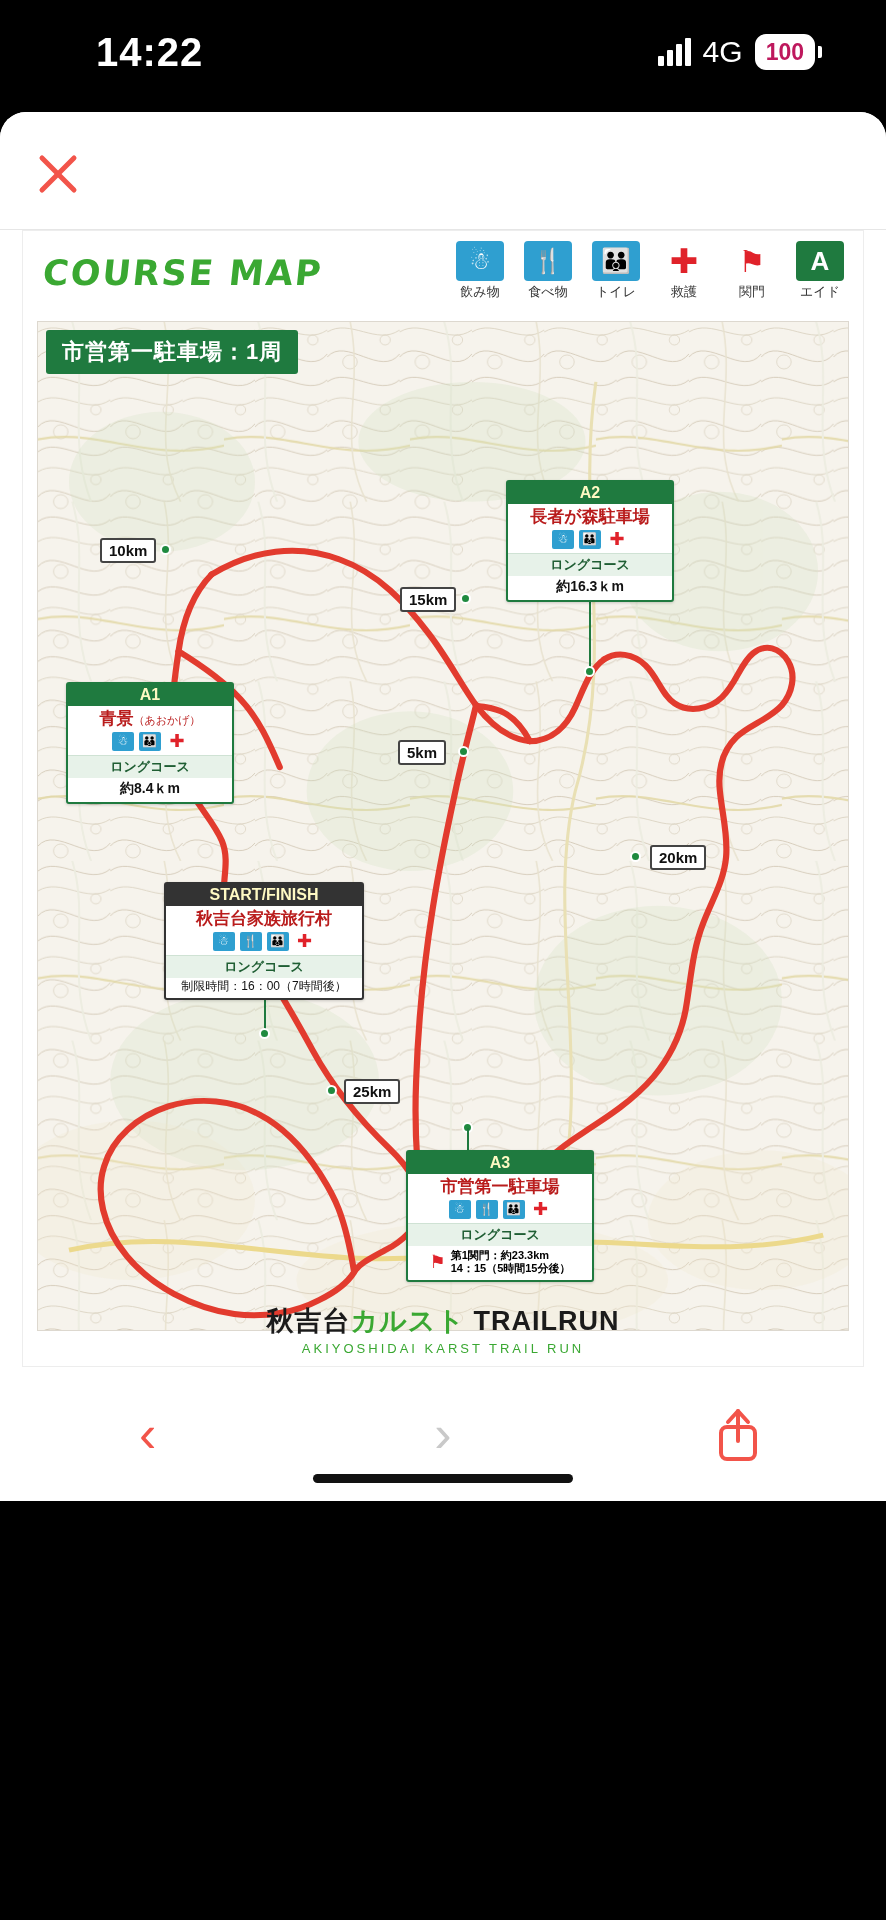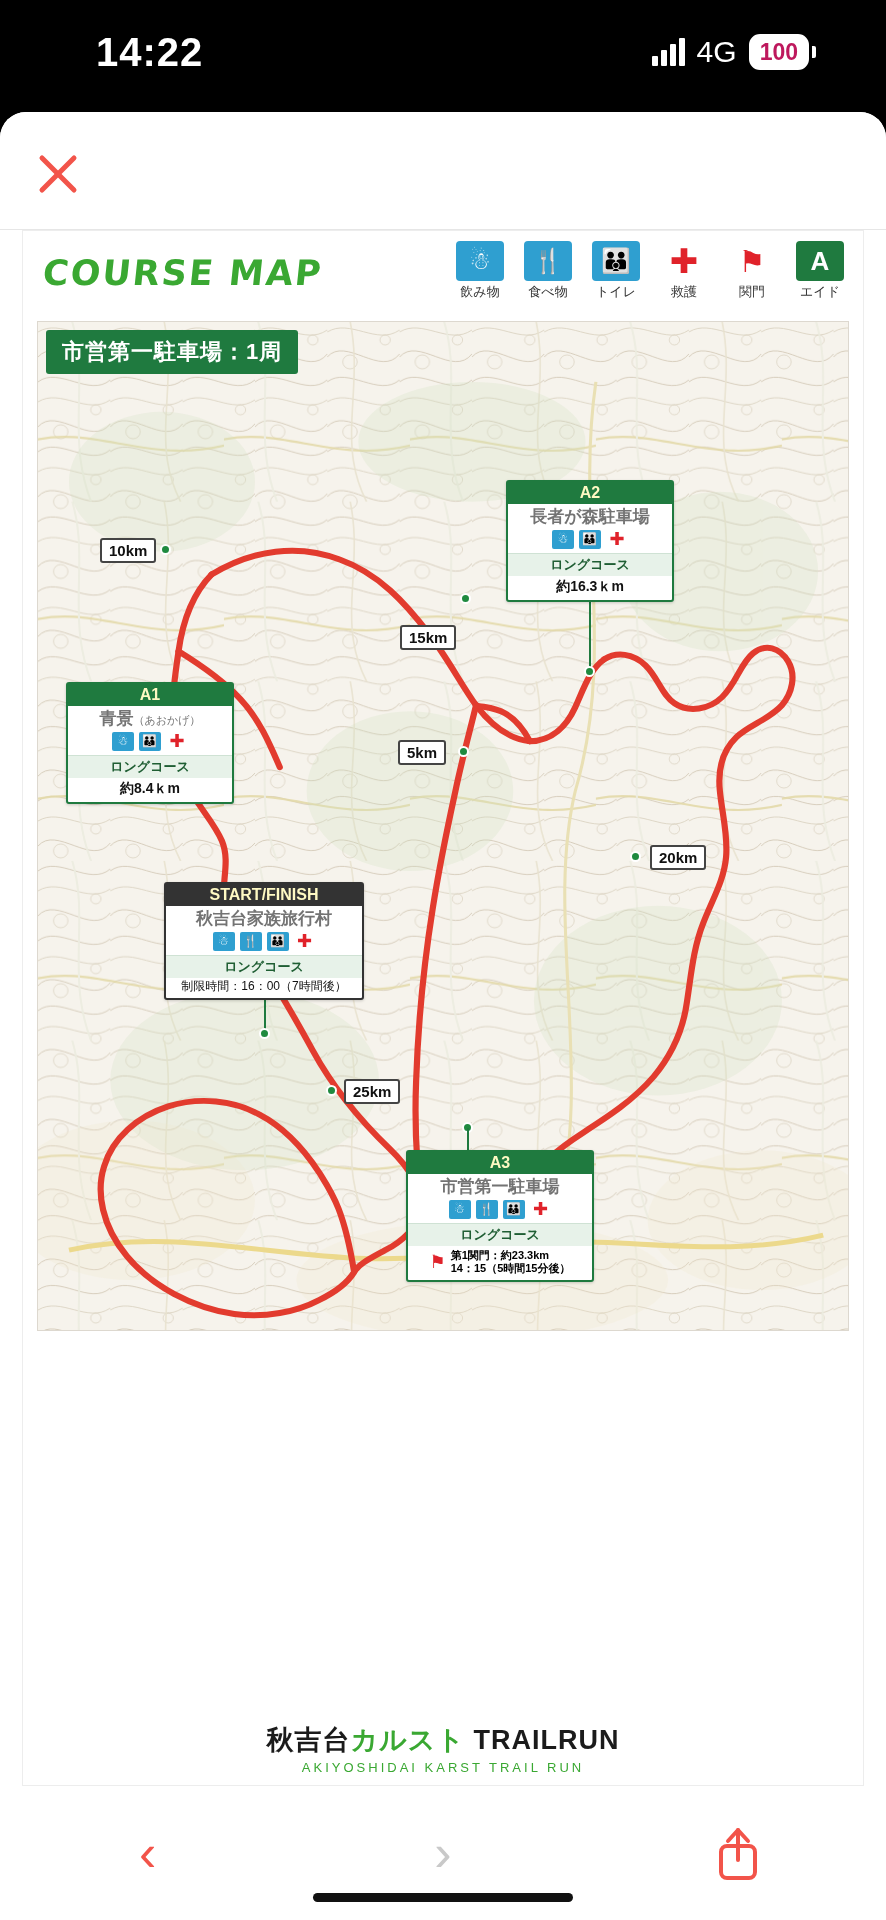"14:22" #screen { height: 1920px -> 1501px }
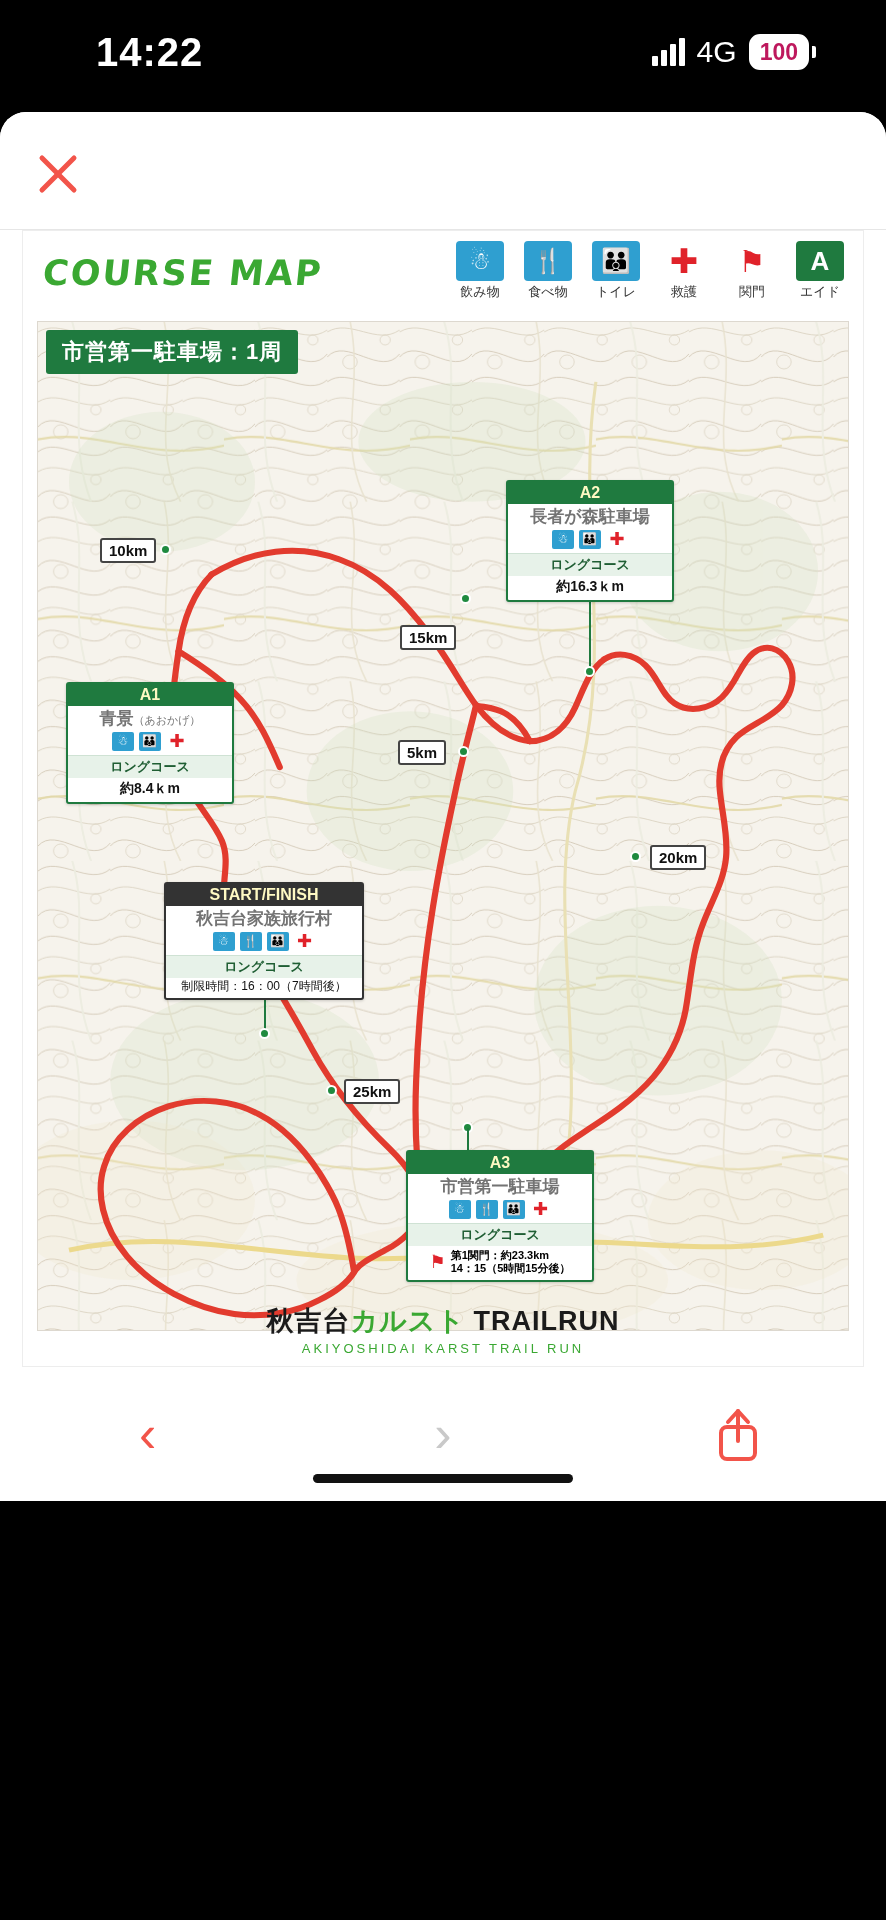"4G" .status-right { right: 70px -> 64px }
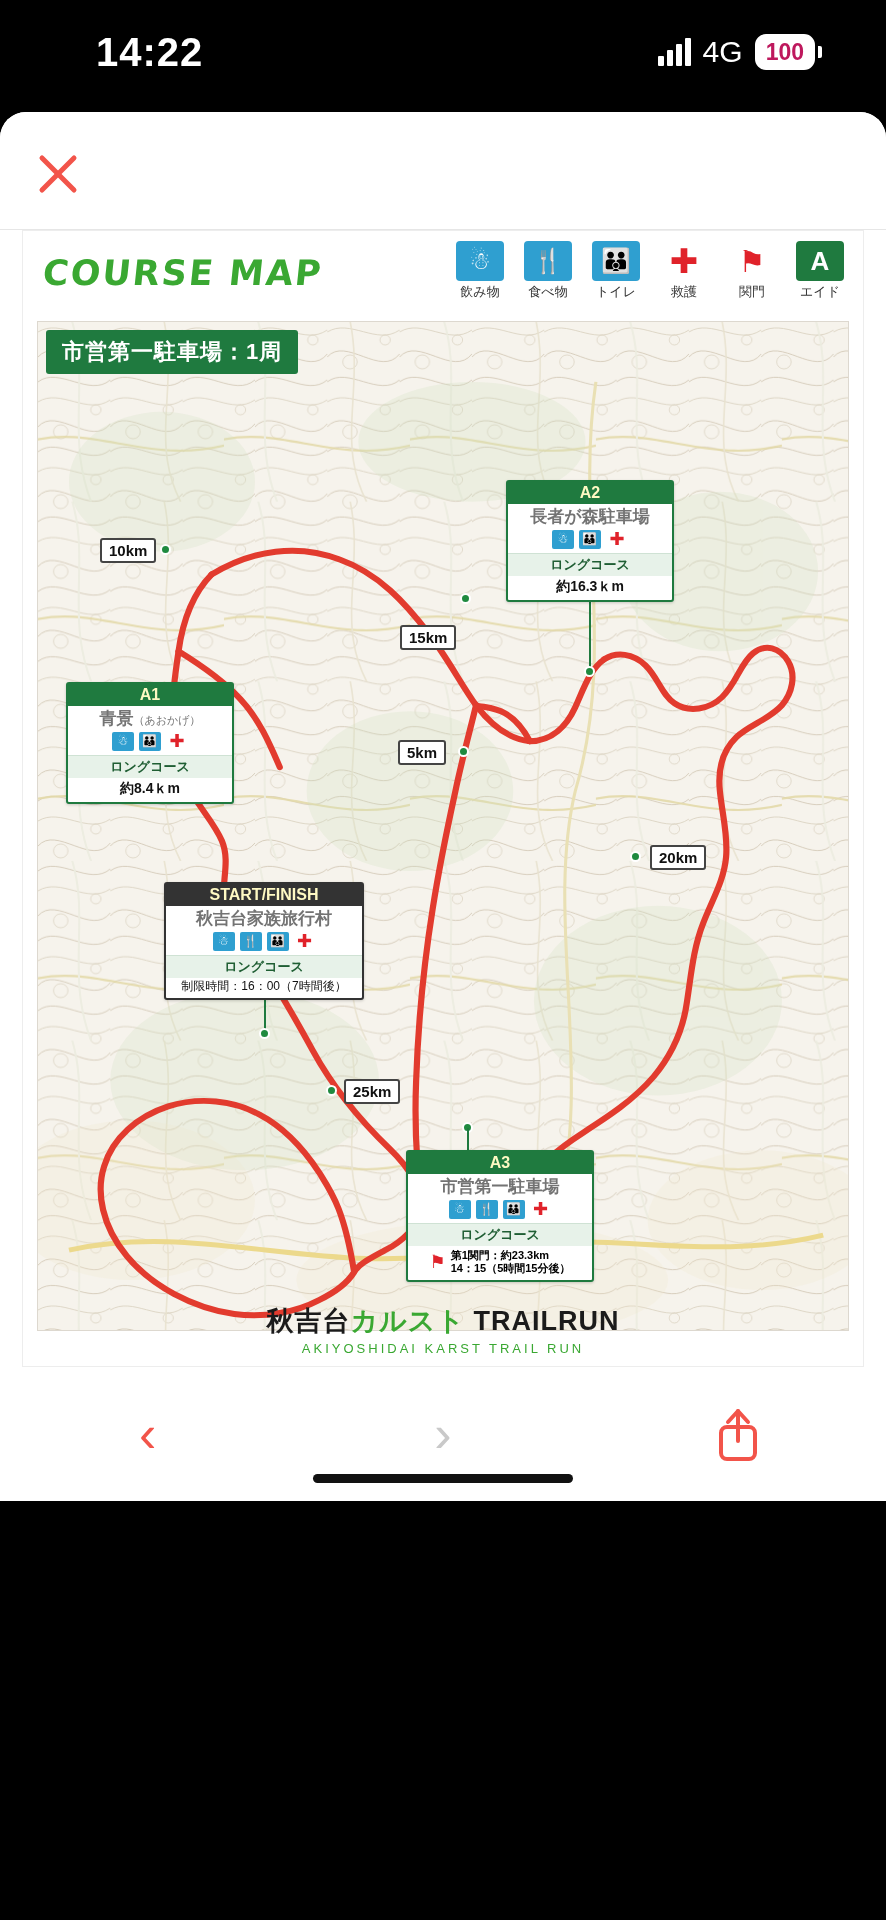"長者が森駐車場" .card-name { color: #737373 -> #b91c1c }
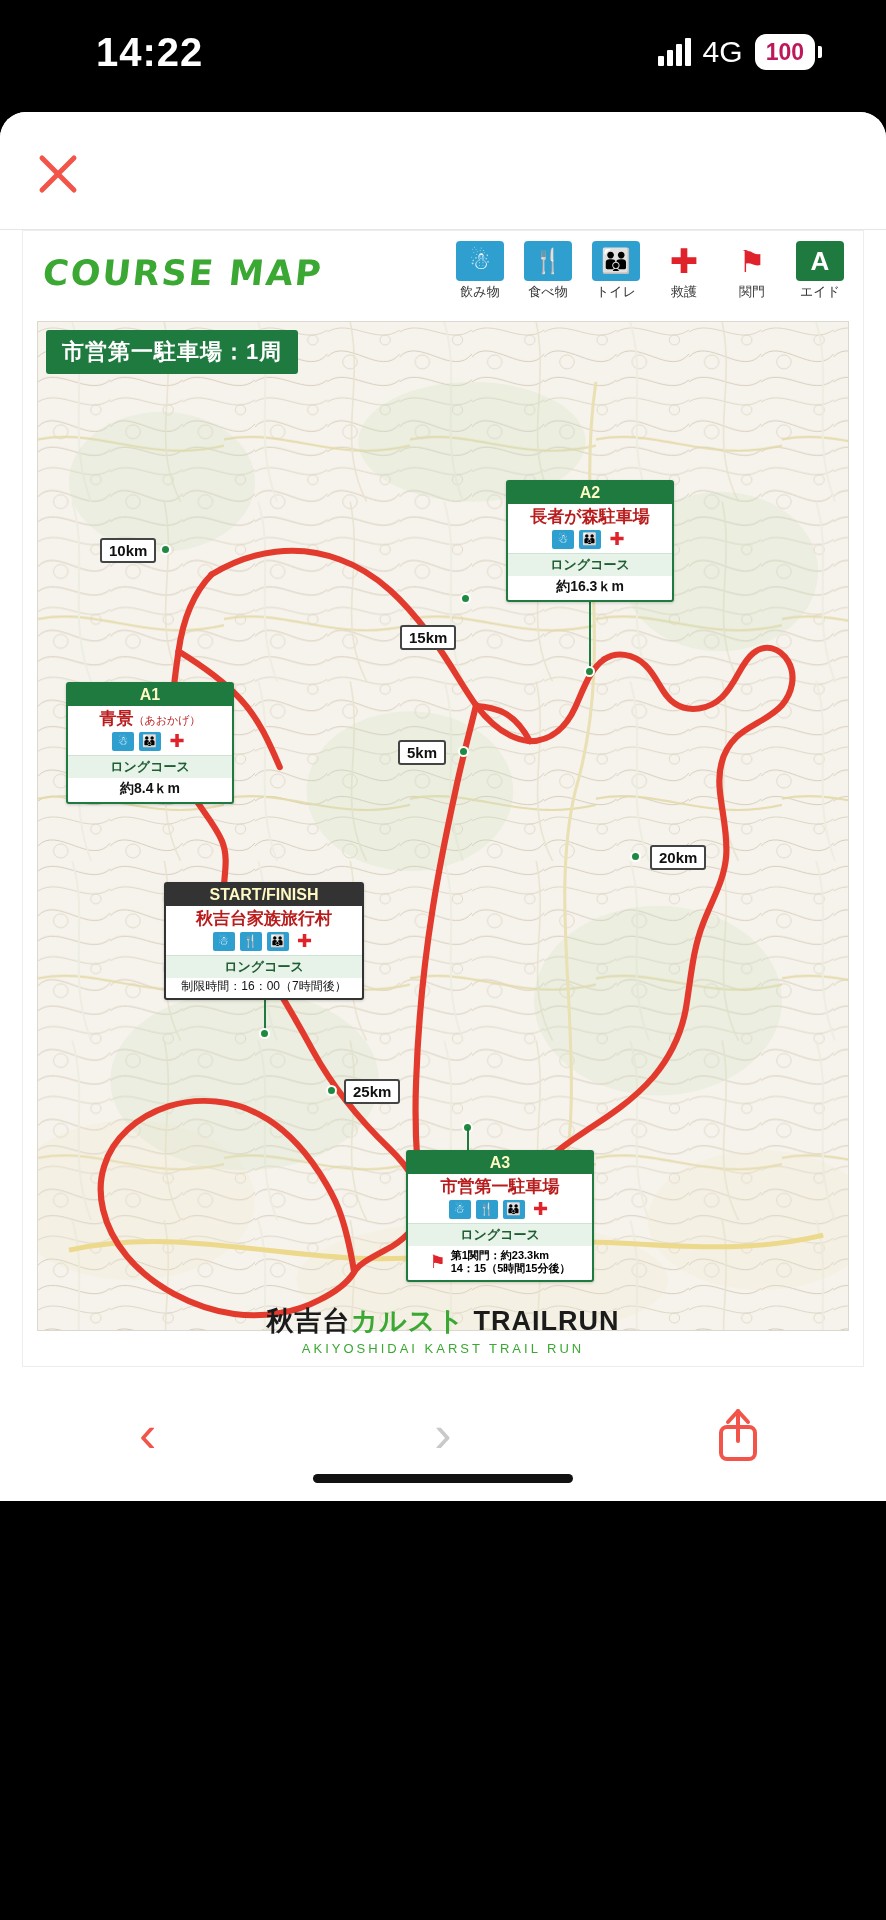"15km" div.km { margin-top: 38px -> none }
